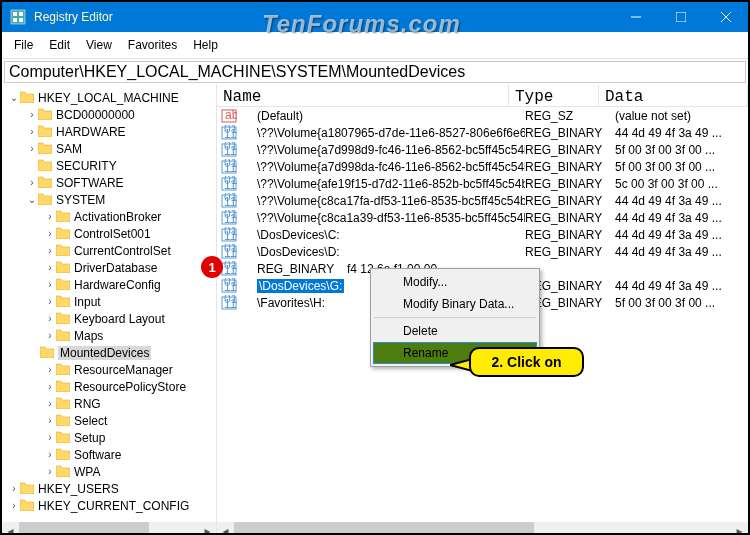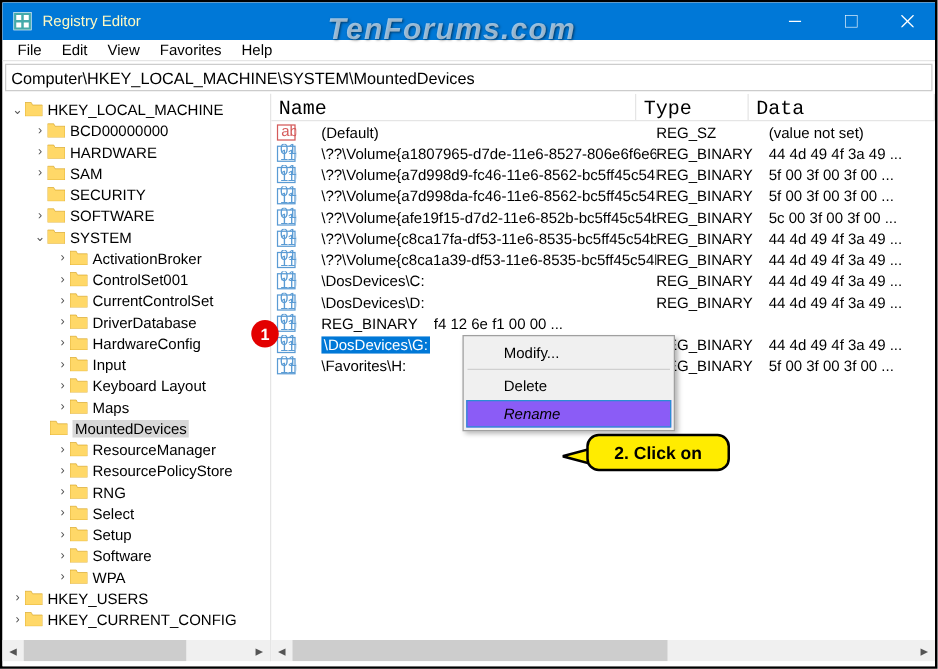"File" .menubar { height: 17px -> 27px }
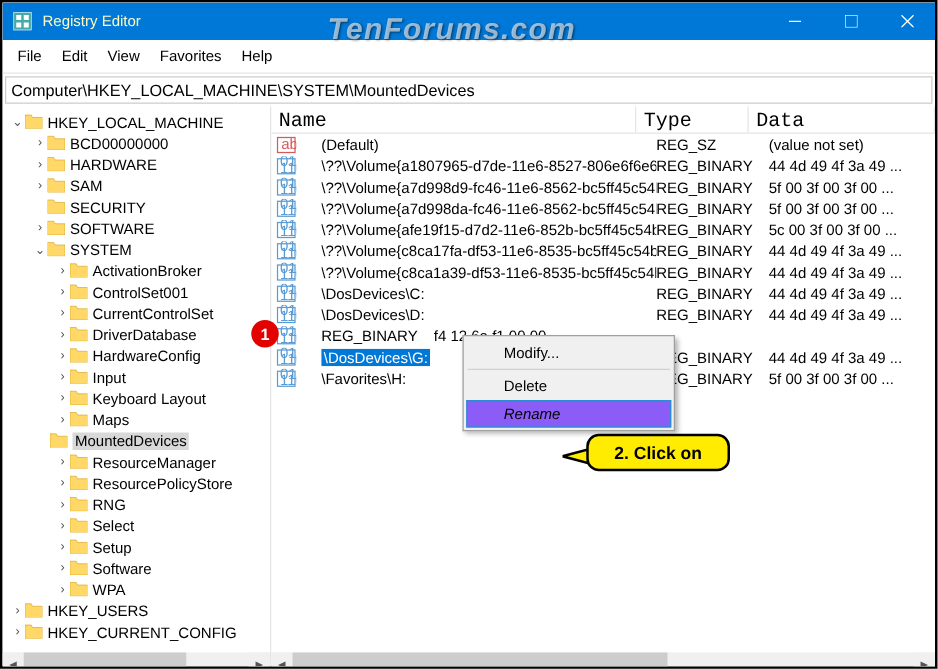"Computer\HKEY_LOCAL_MACHINE\SYSTEM\Mount" .addrbar { font-size: 13px -> 16px }
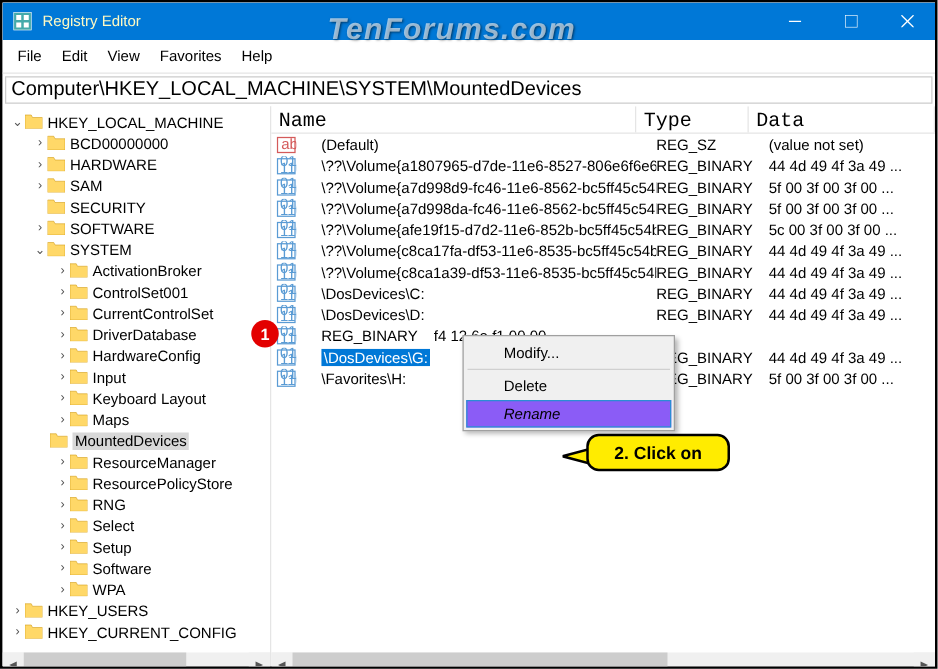"Modify Binary Data..." div.mi { html: none -> <div>Modify Binary Data...</div> }
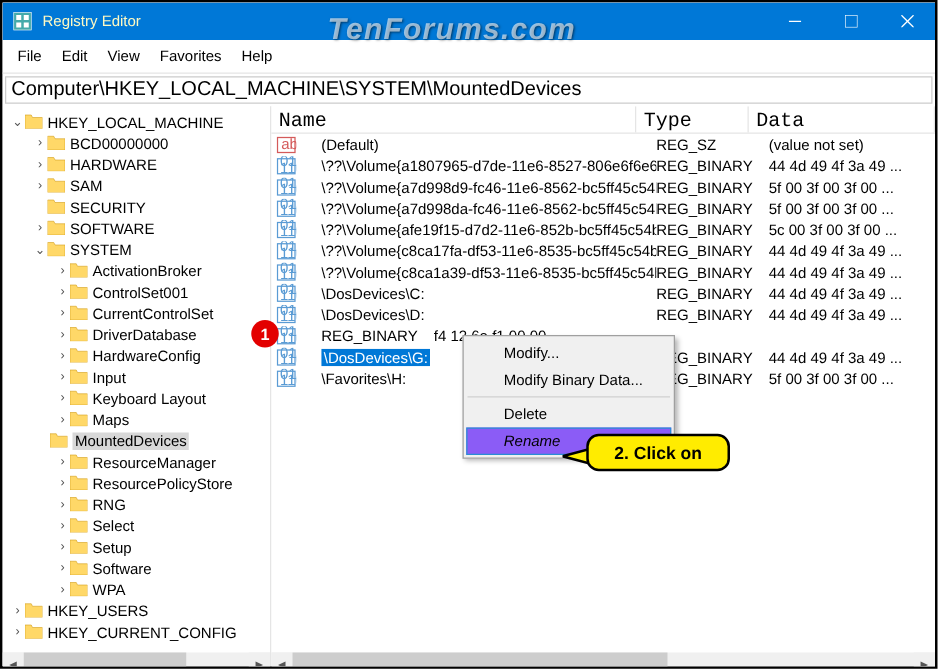"Rename" .ctxmenu .mi.hover { background: #8b5cf6 -> #4d7c0f; font-style: italic -> none }
